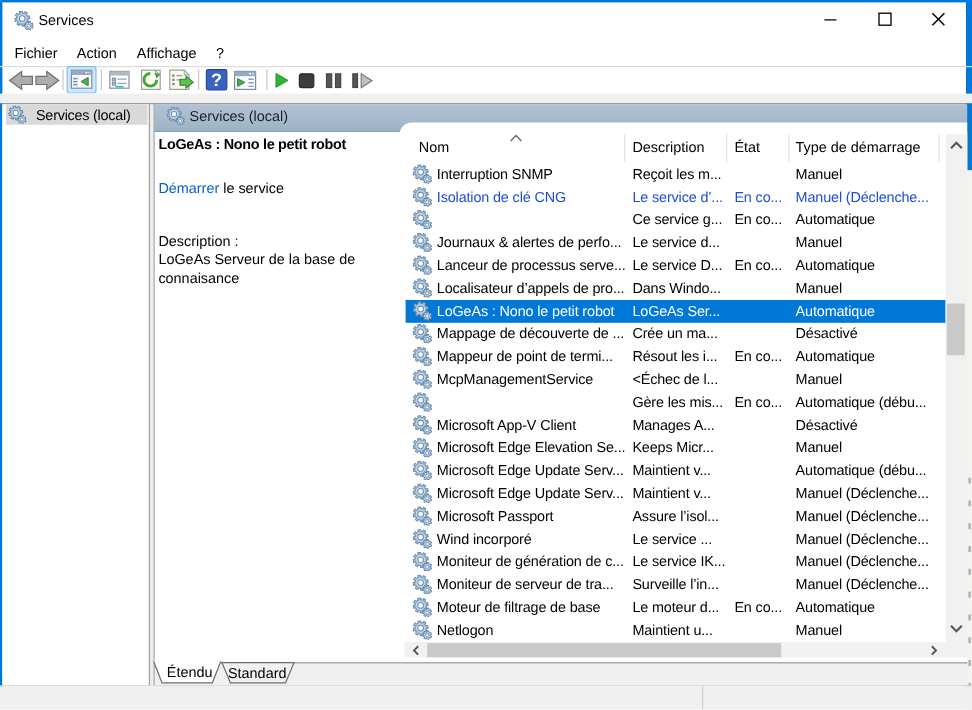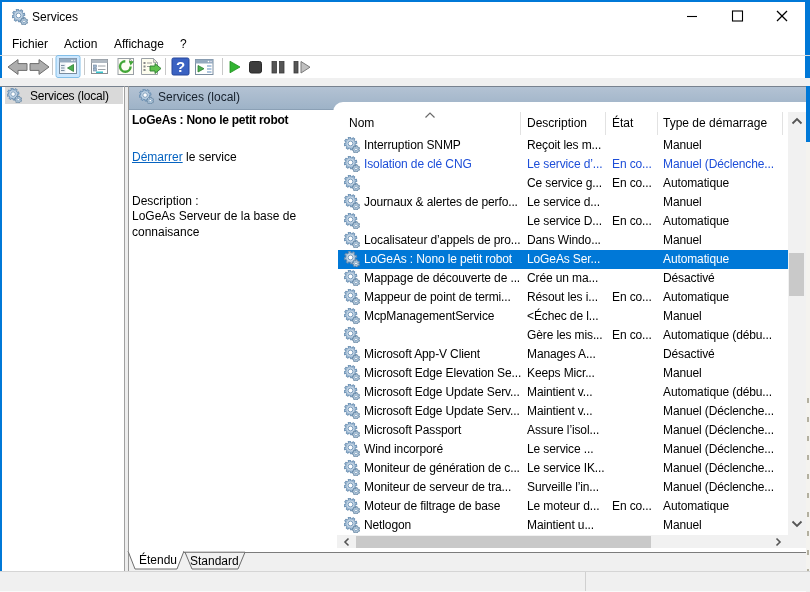"Démarrer" span { text-decoration: underline -> none }
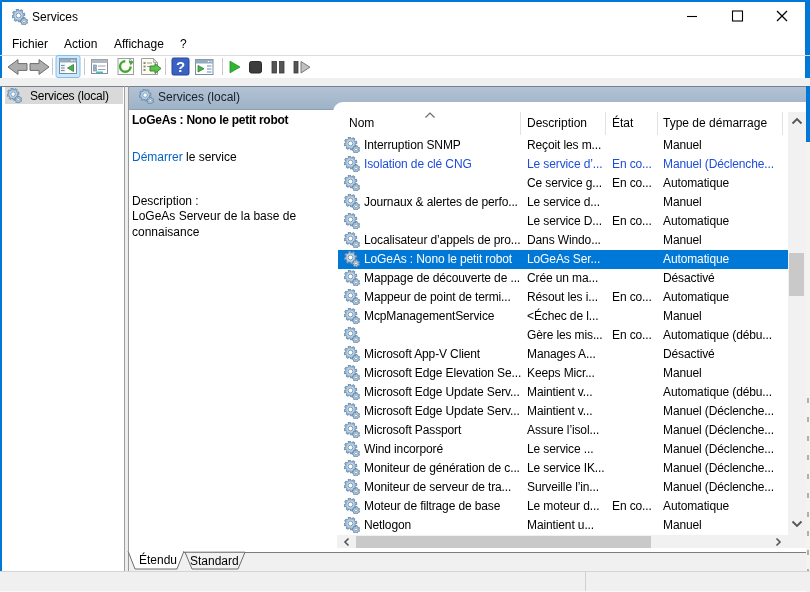"Lanceur de processus serve..." span.c1 { html: none -> <span>Lanceur de processus serve...</span> }
